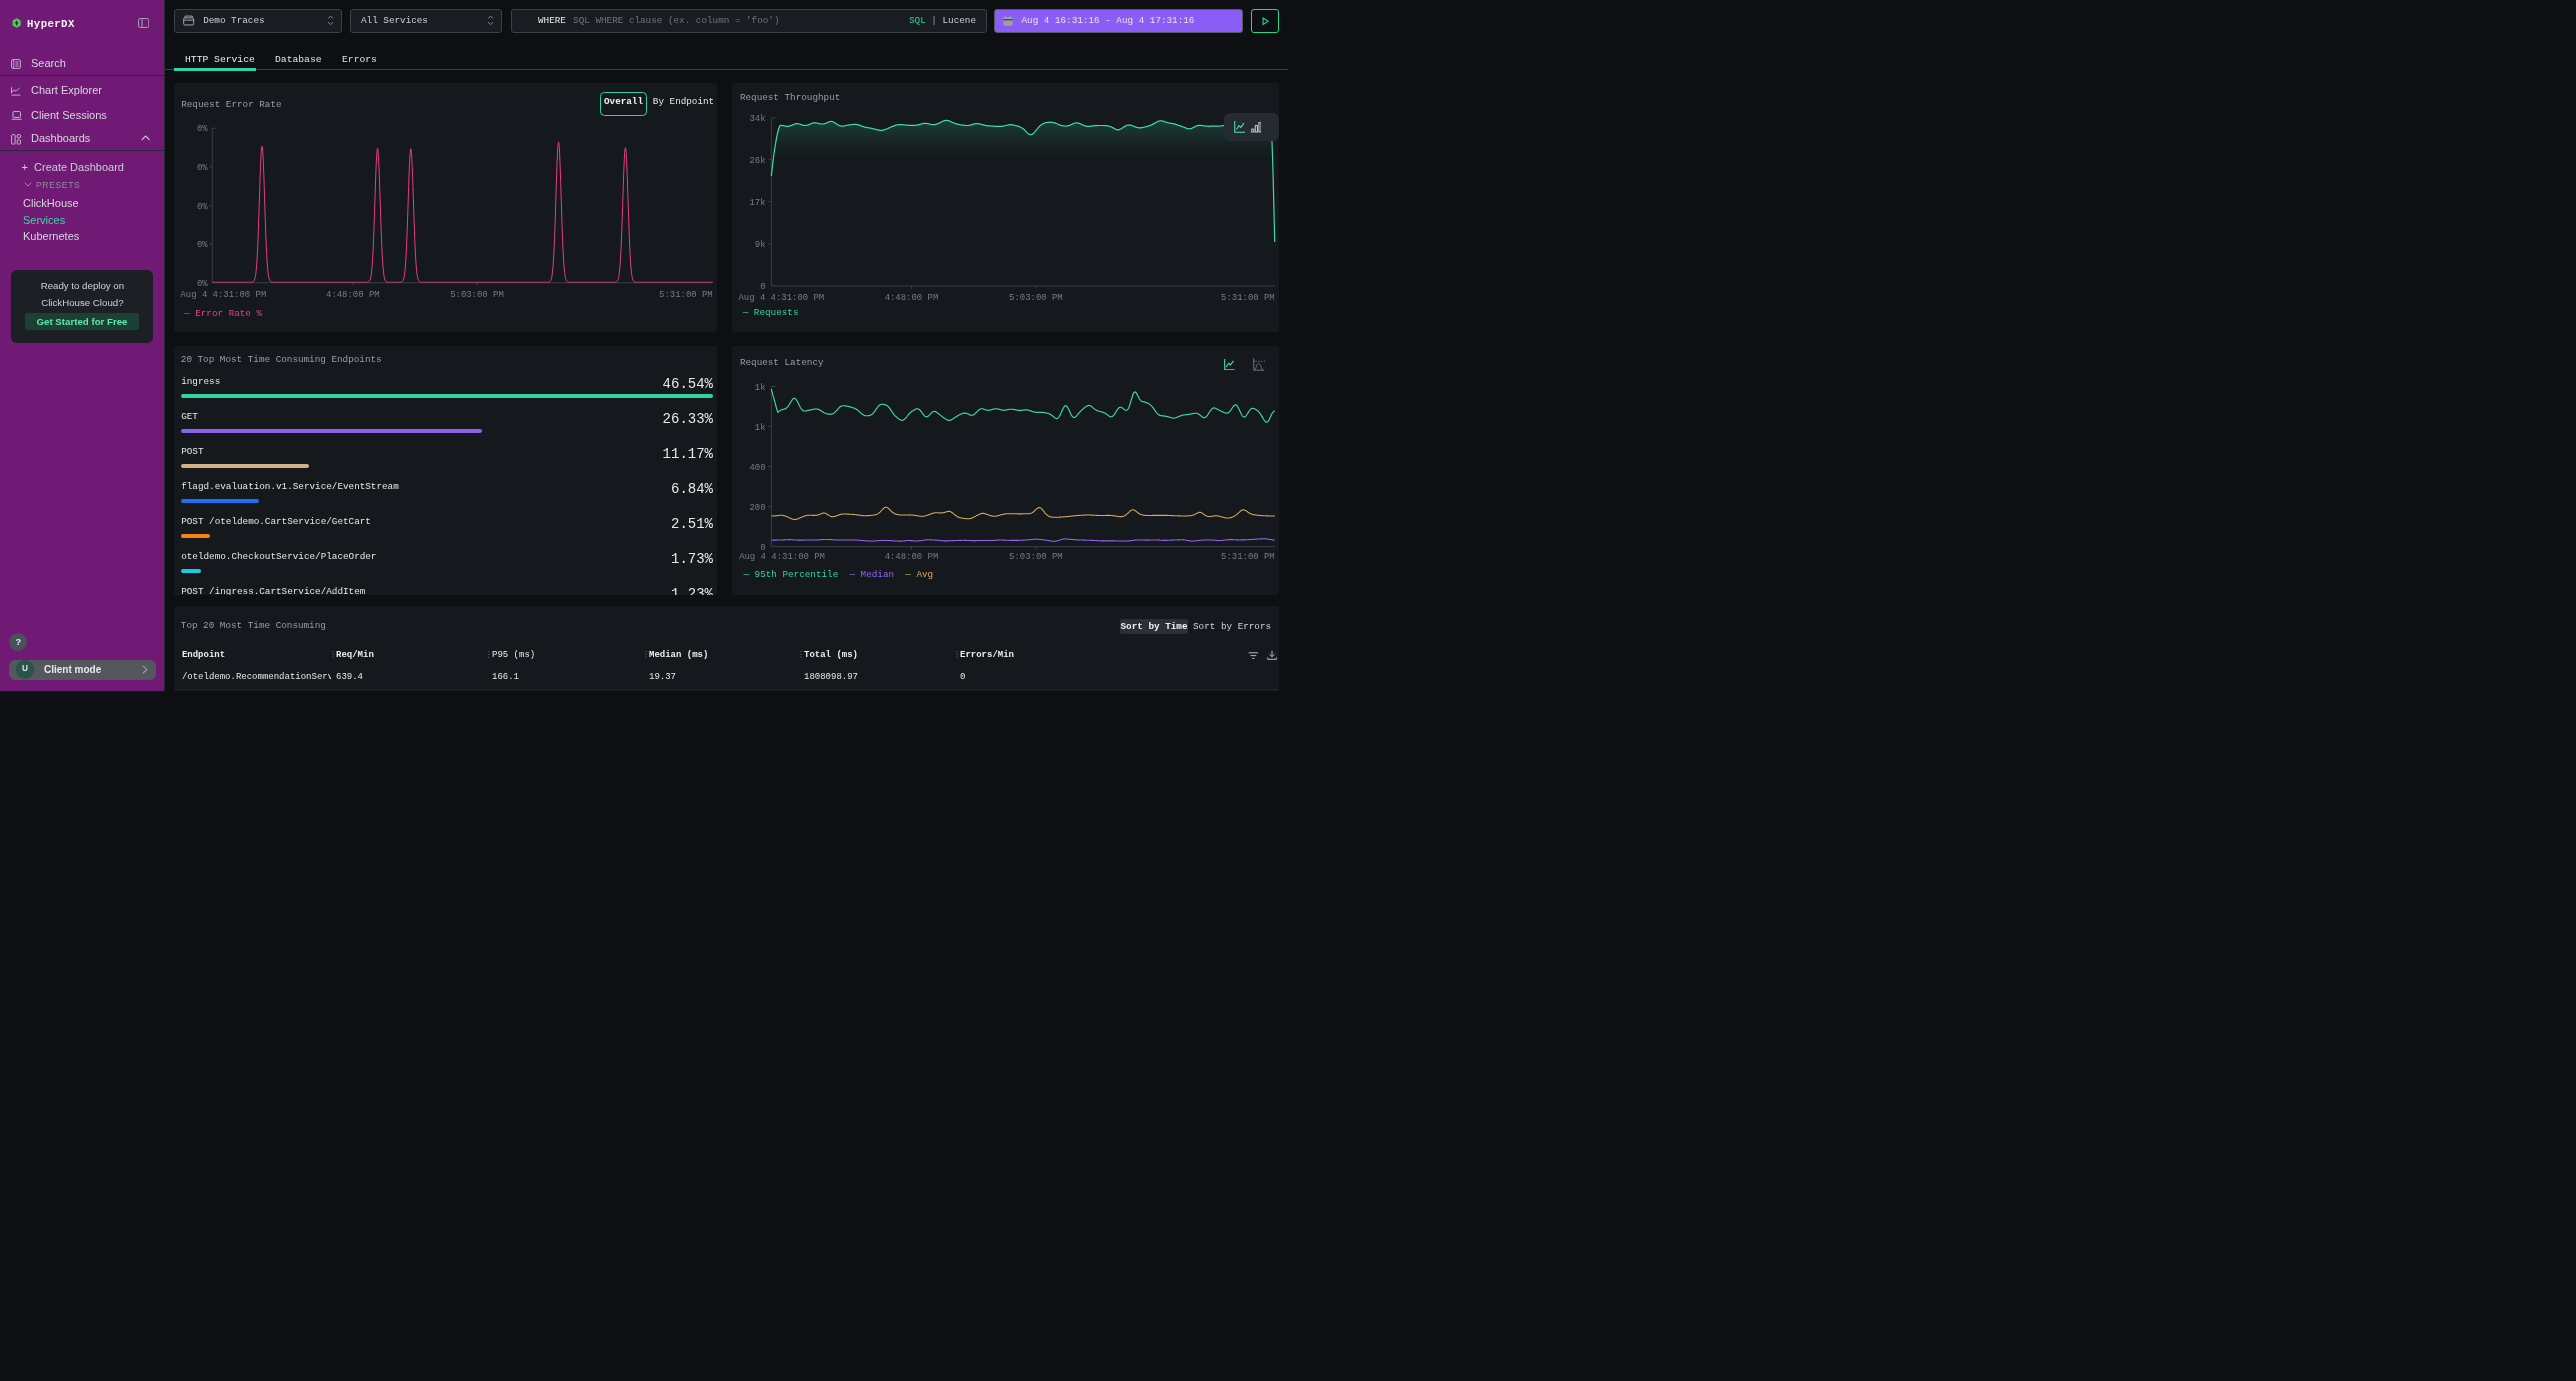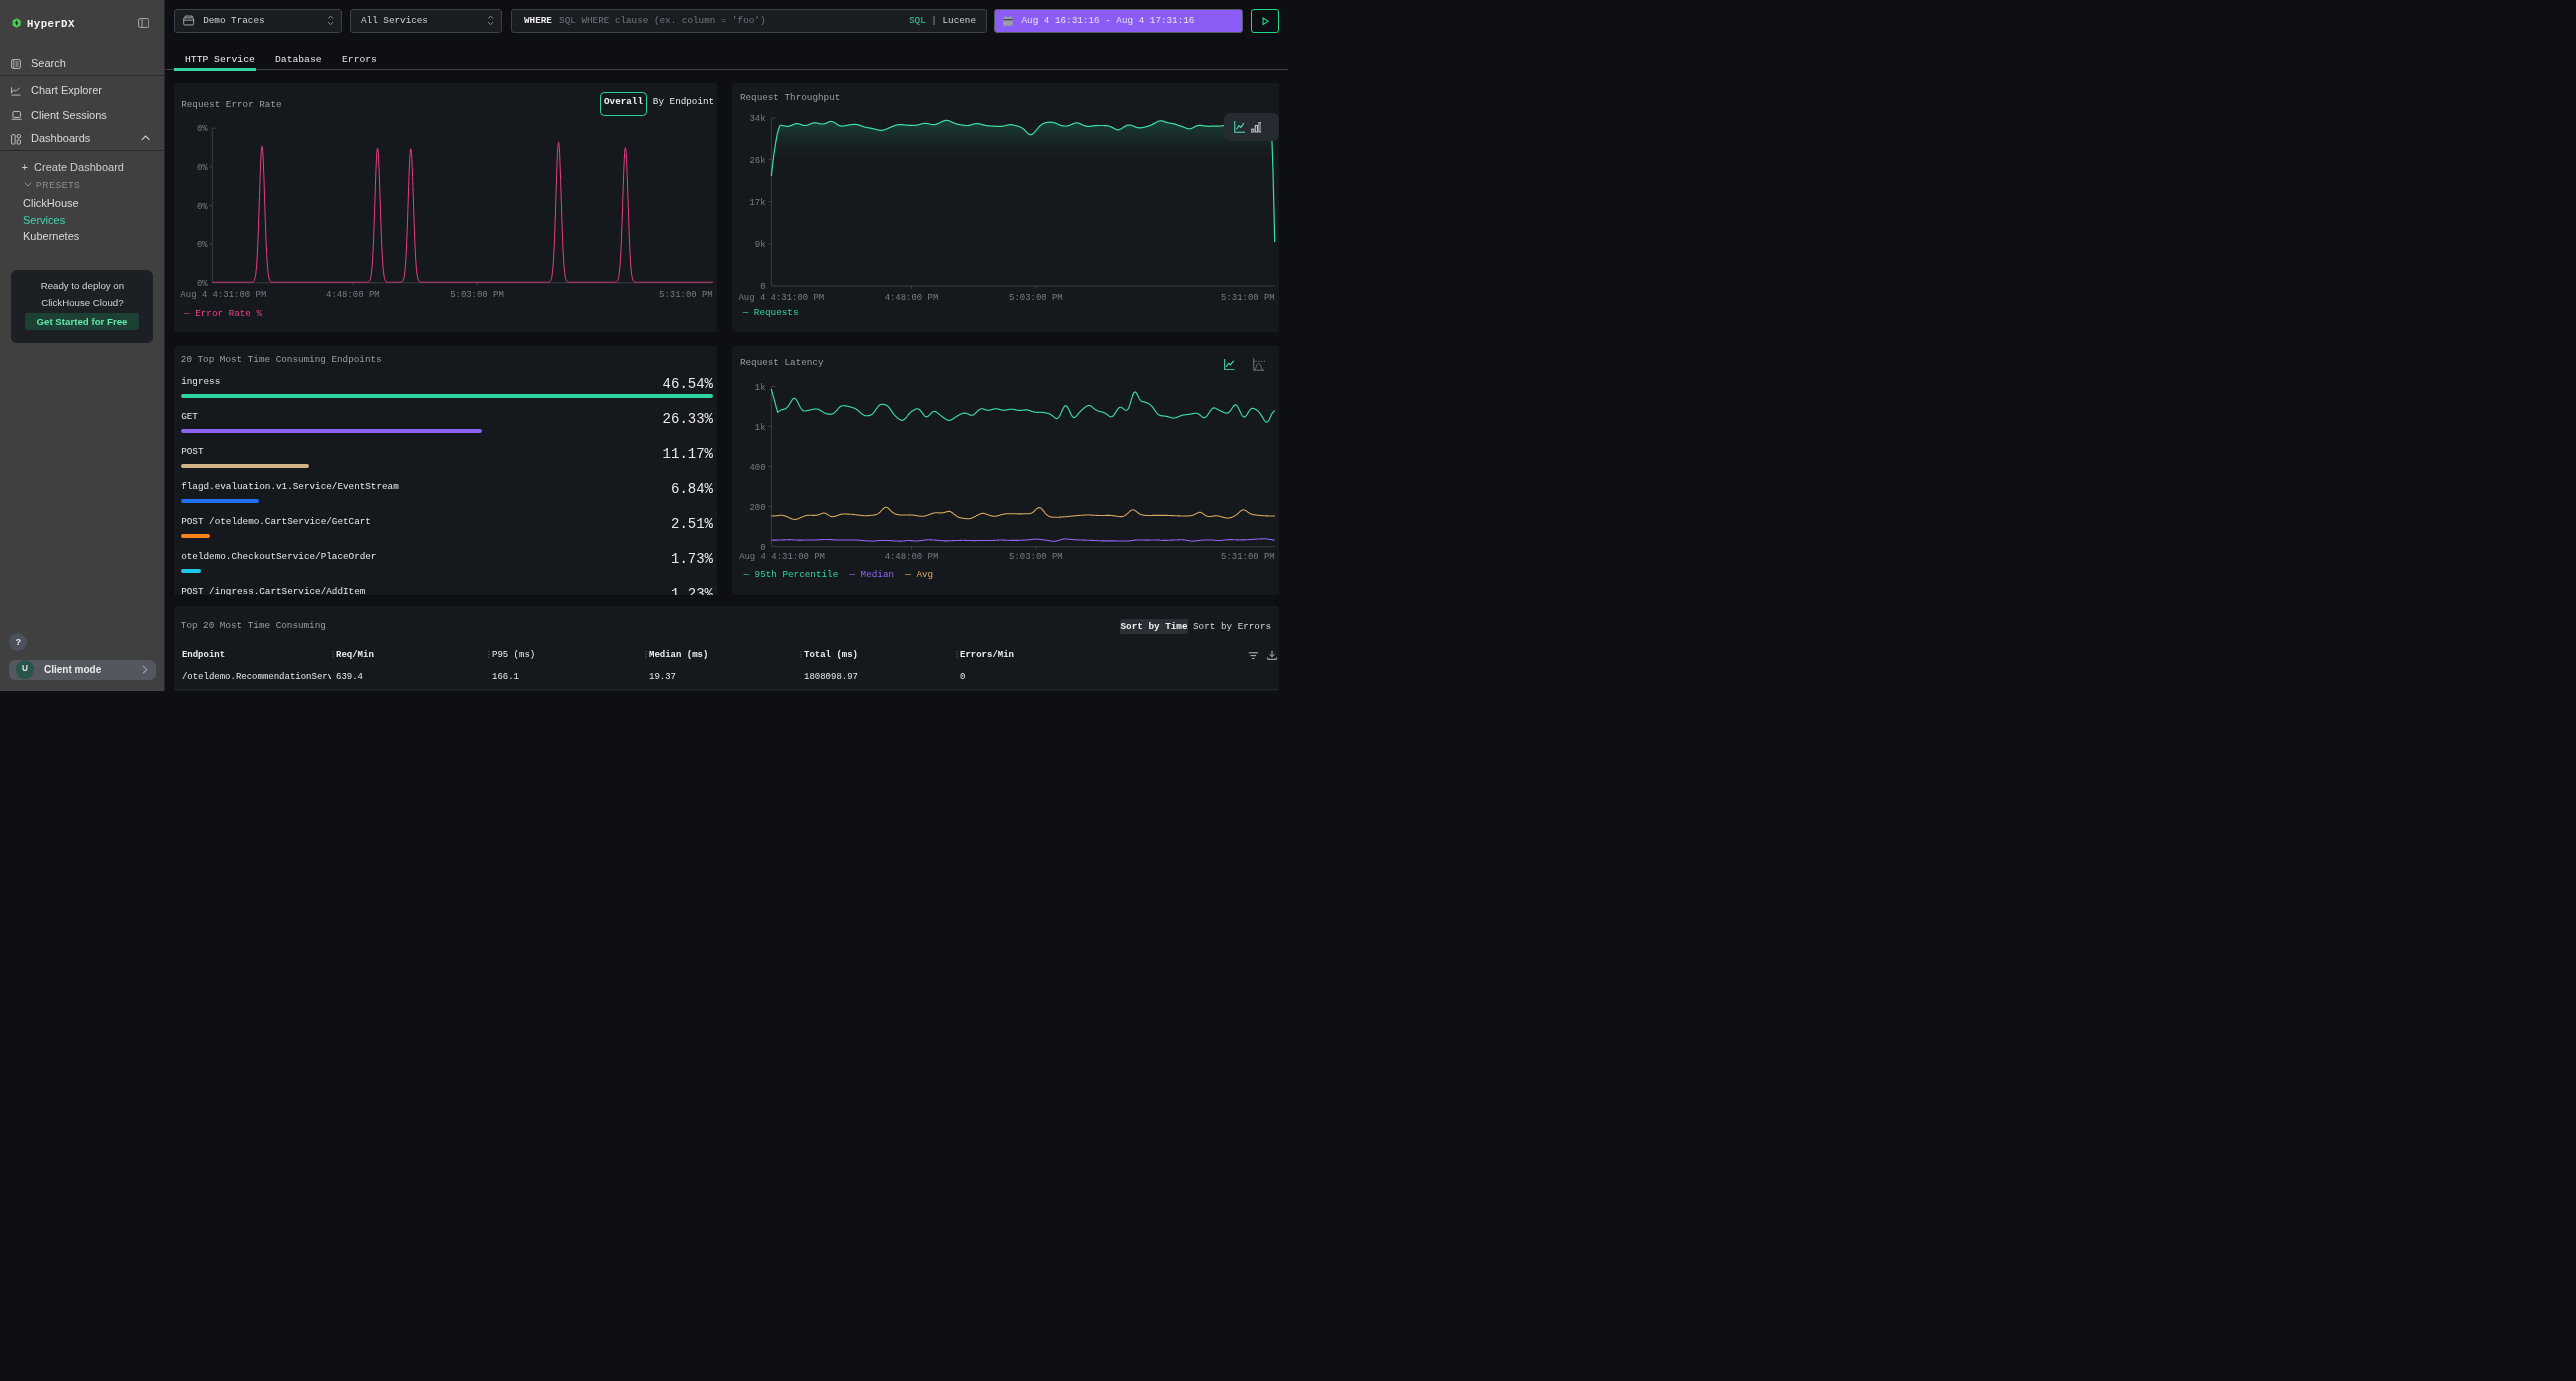"HyperDX" #sidebar { background: #404040 -> #701a75 }
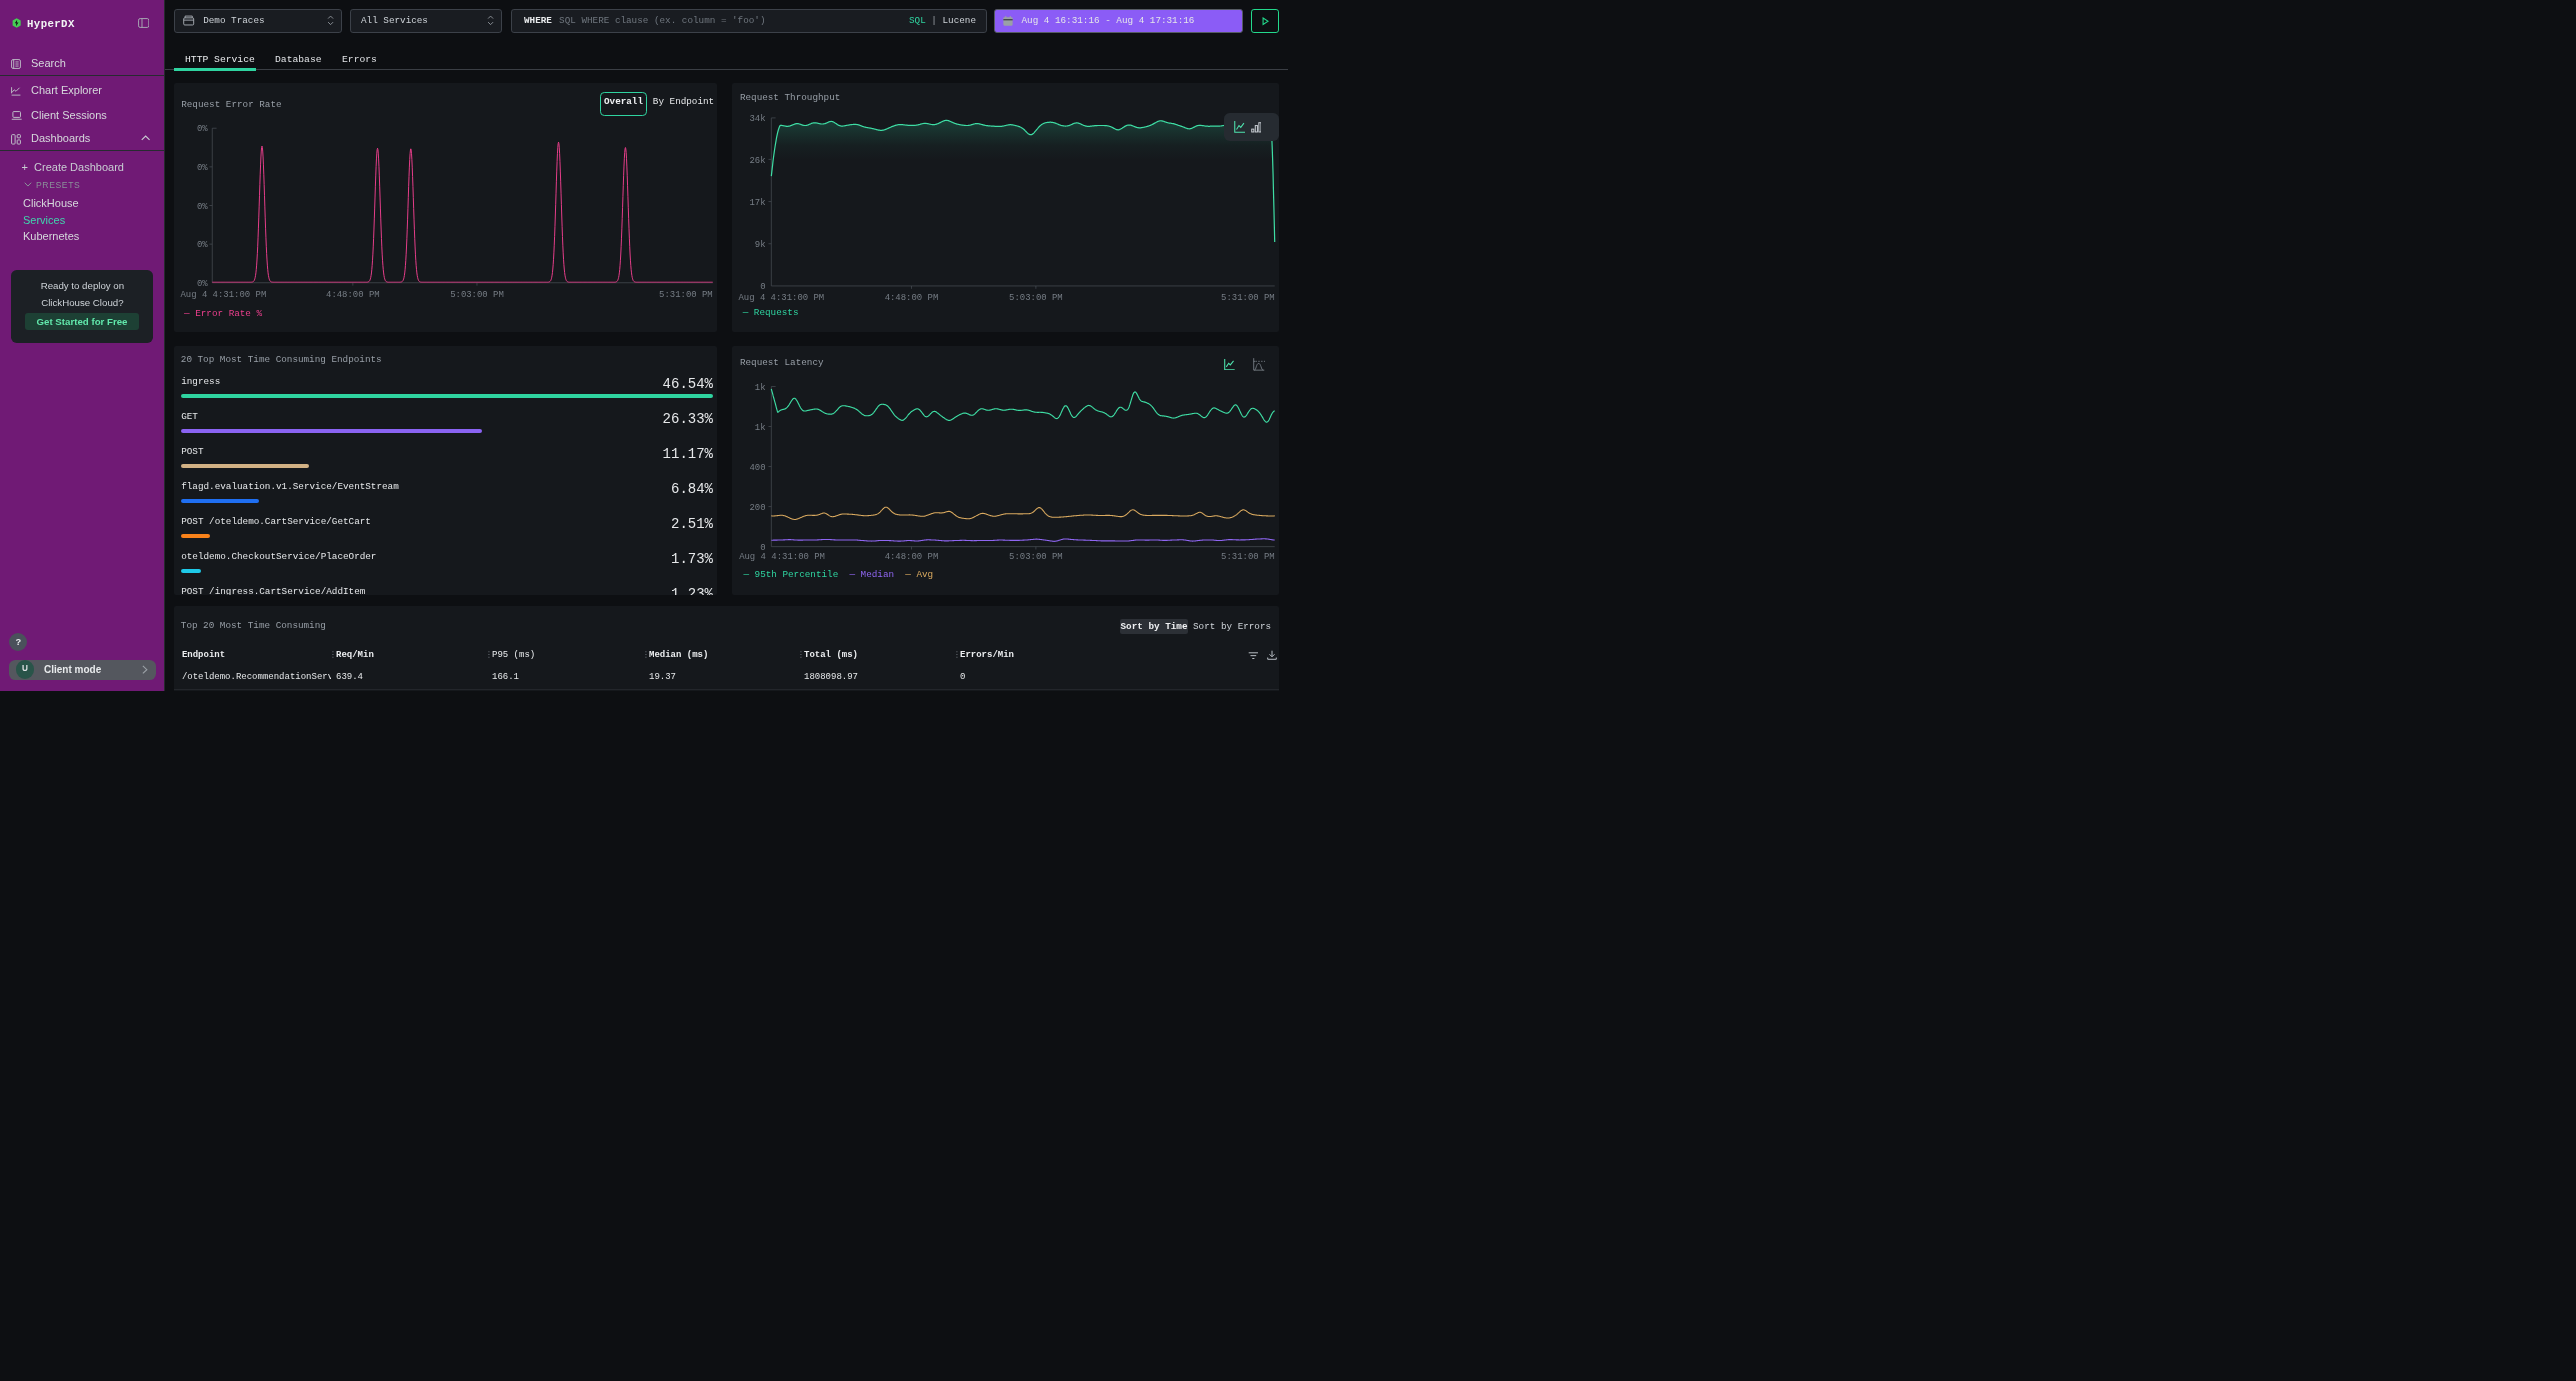"WHERE" span { font-weight: bold -> normal; margin-left: 12px -> 26px }
